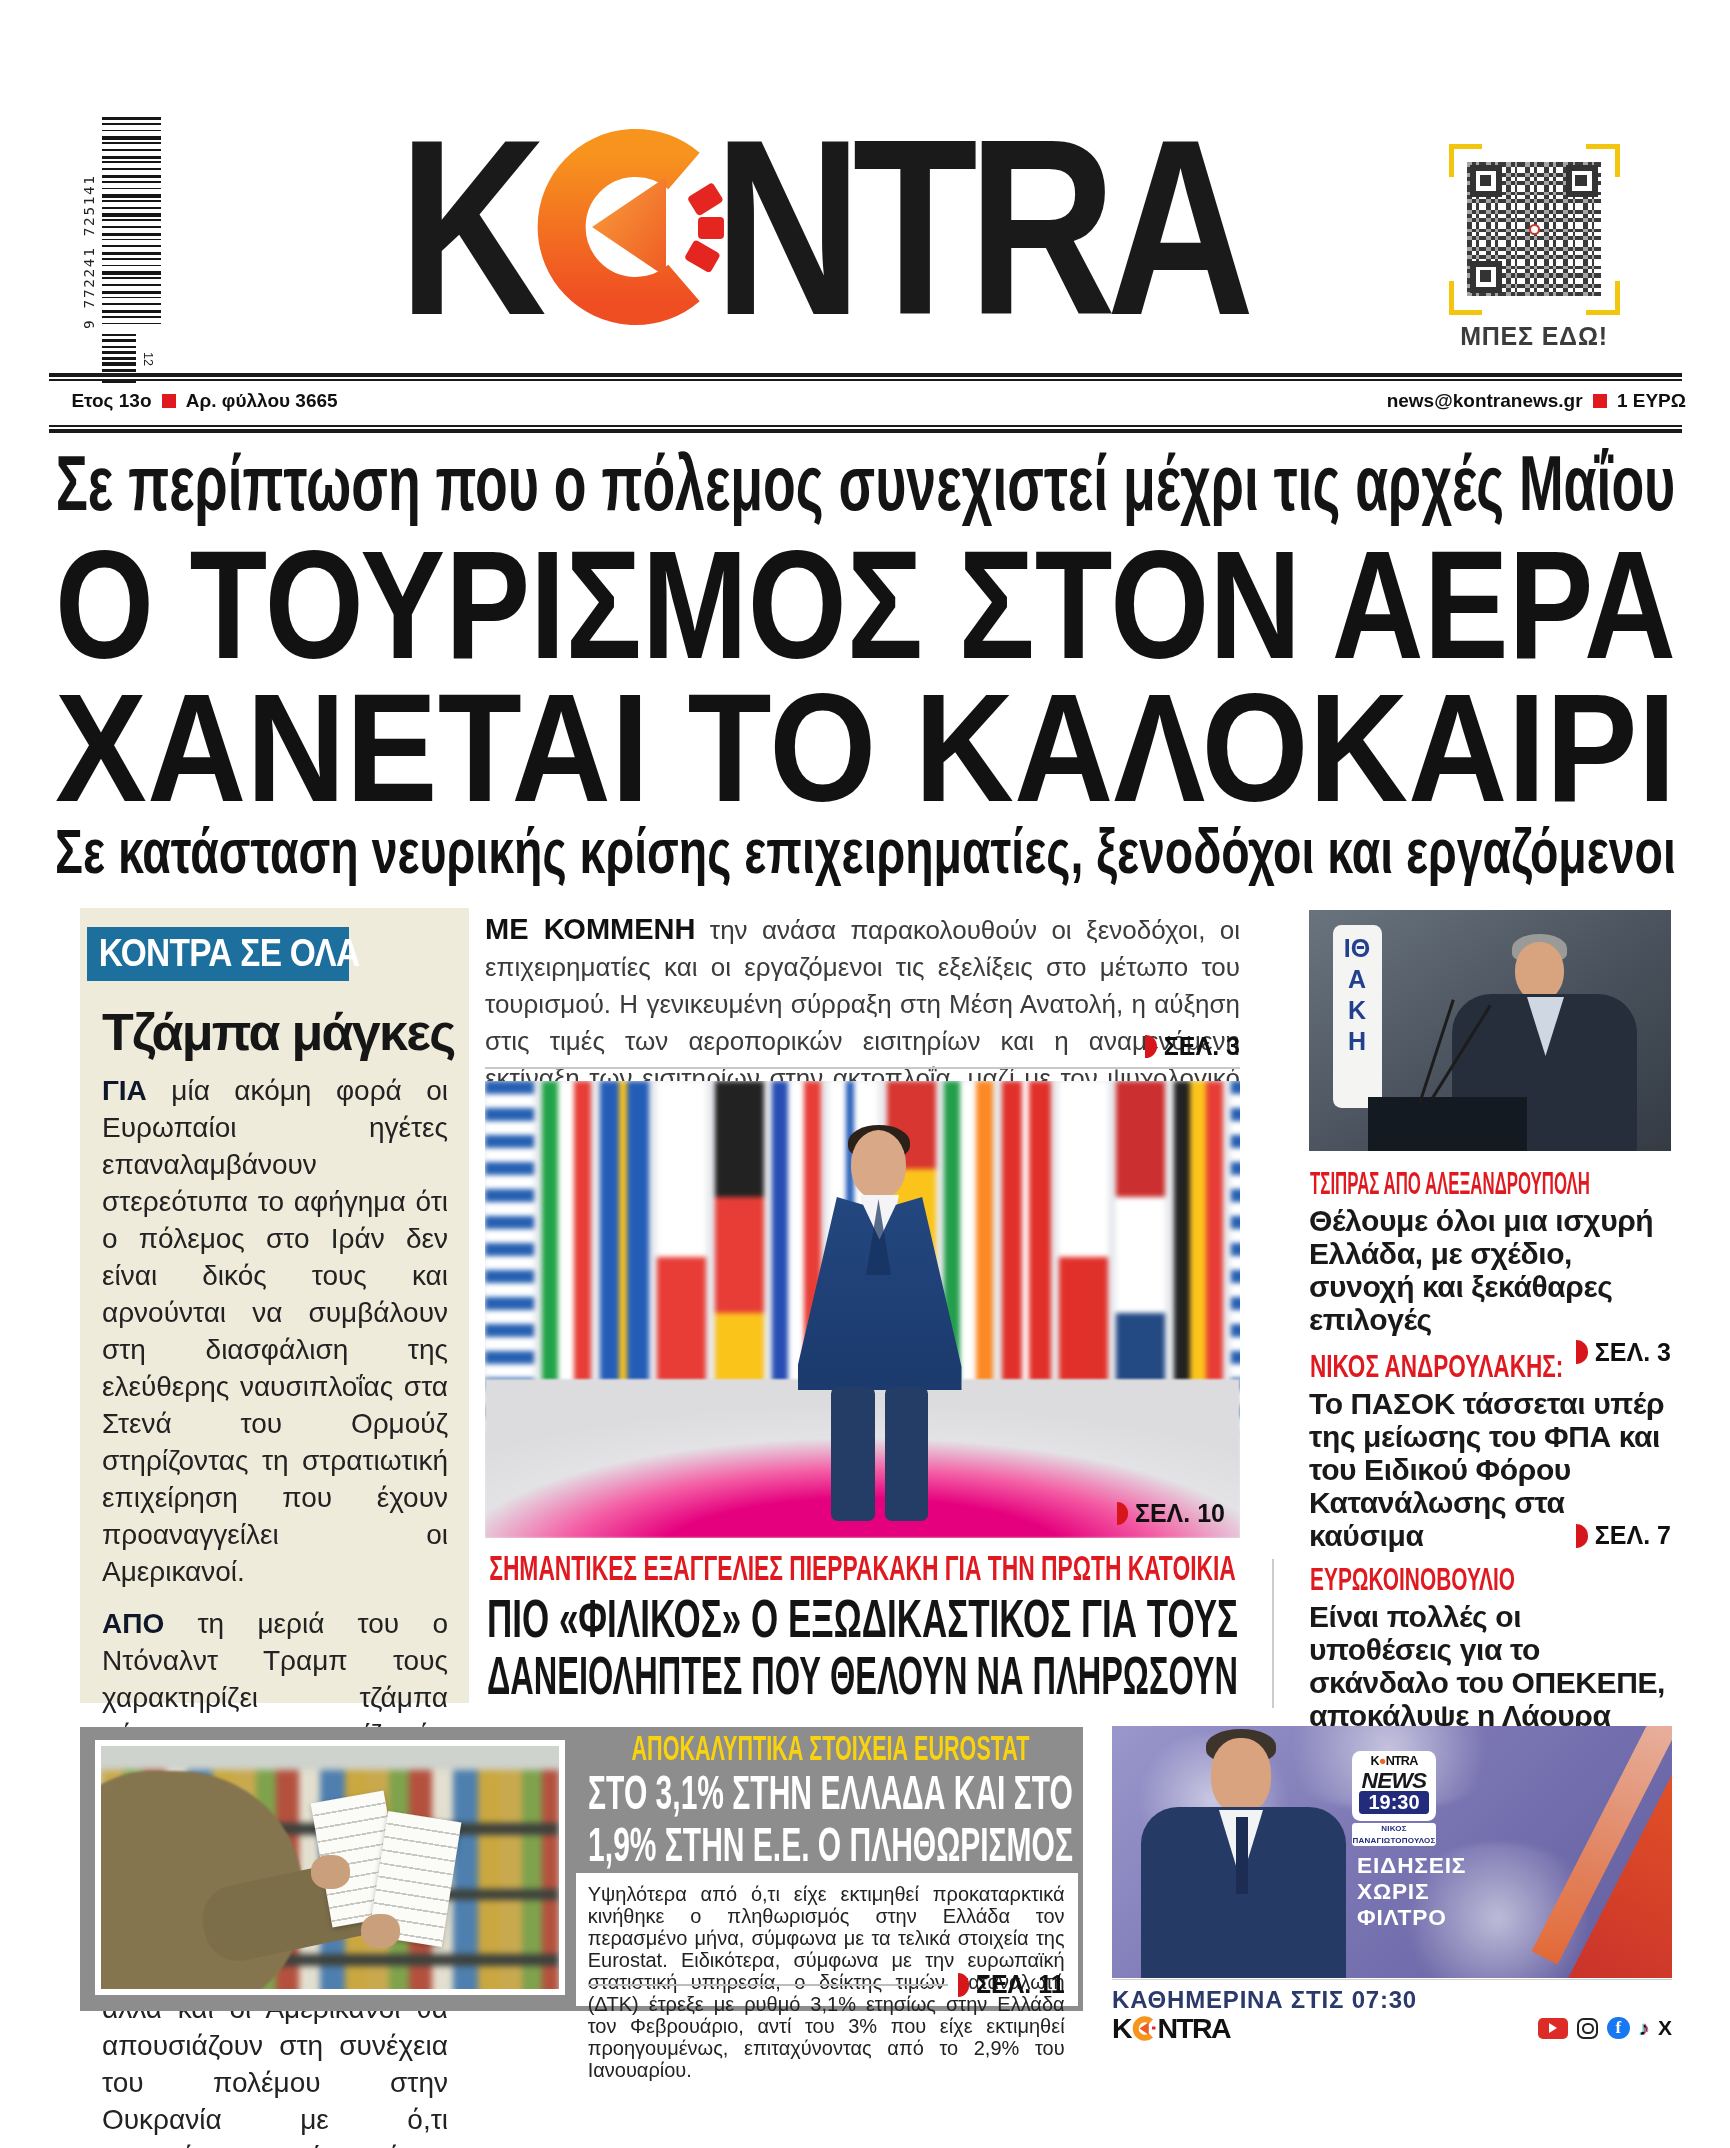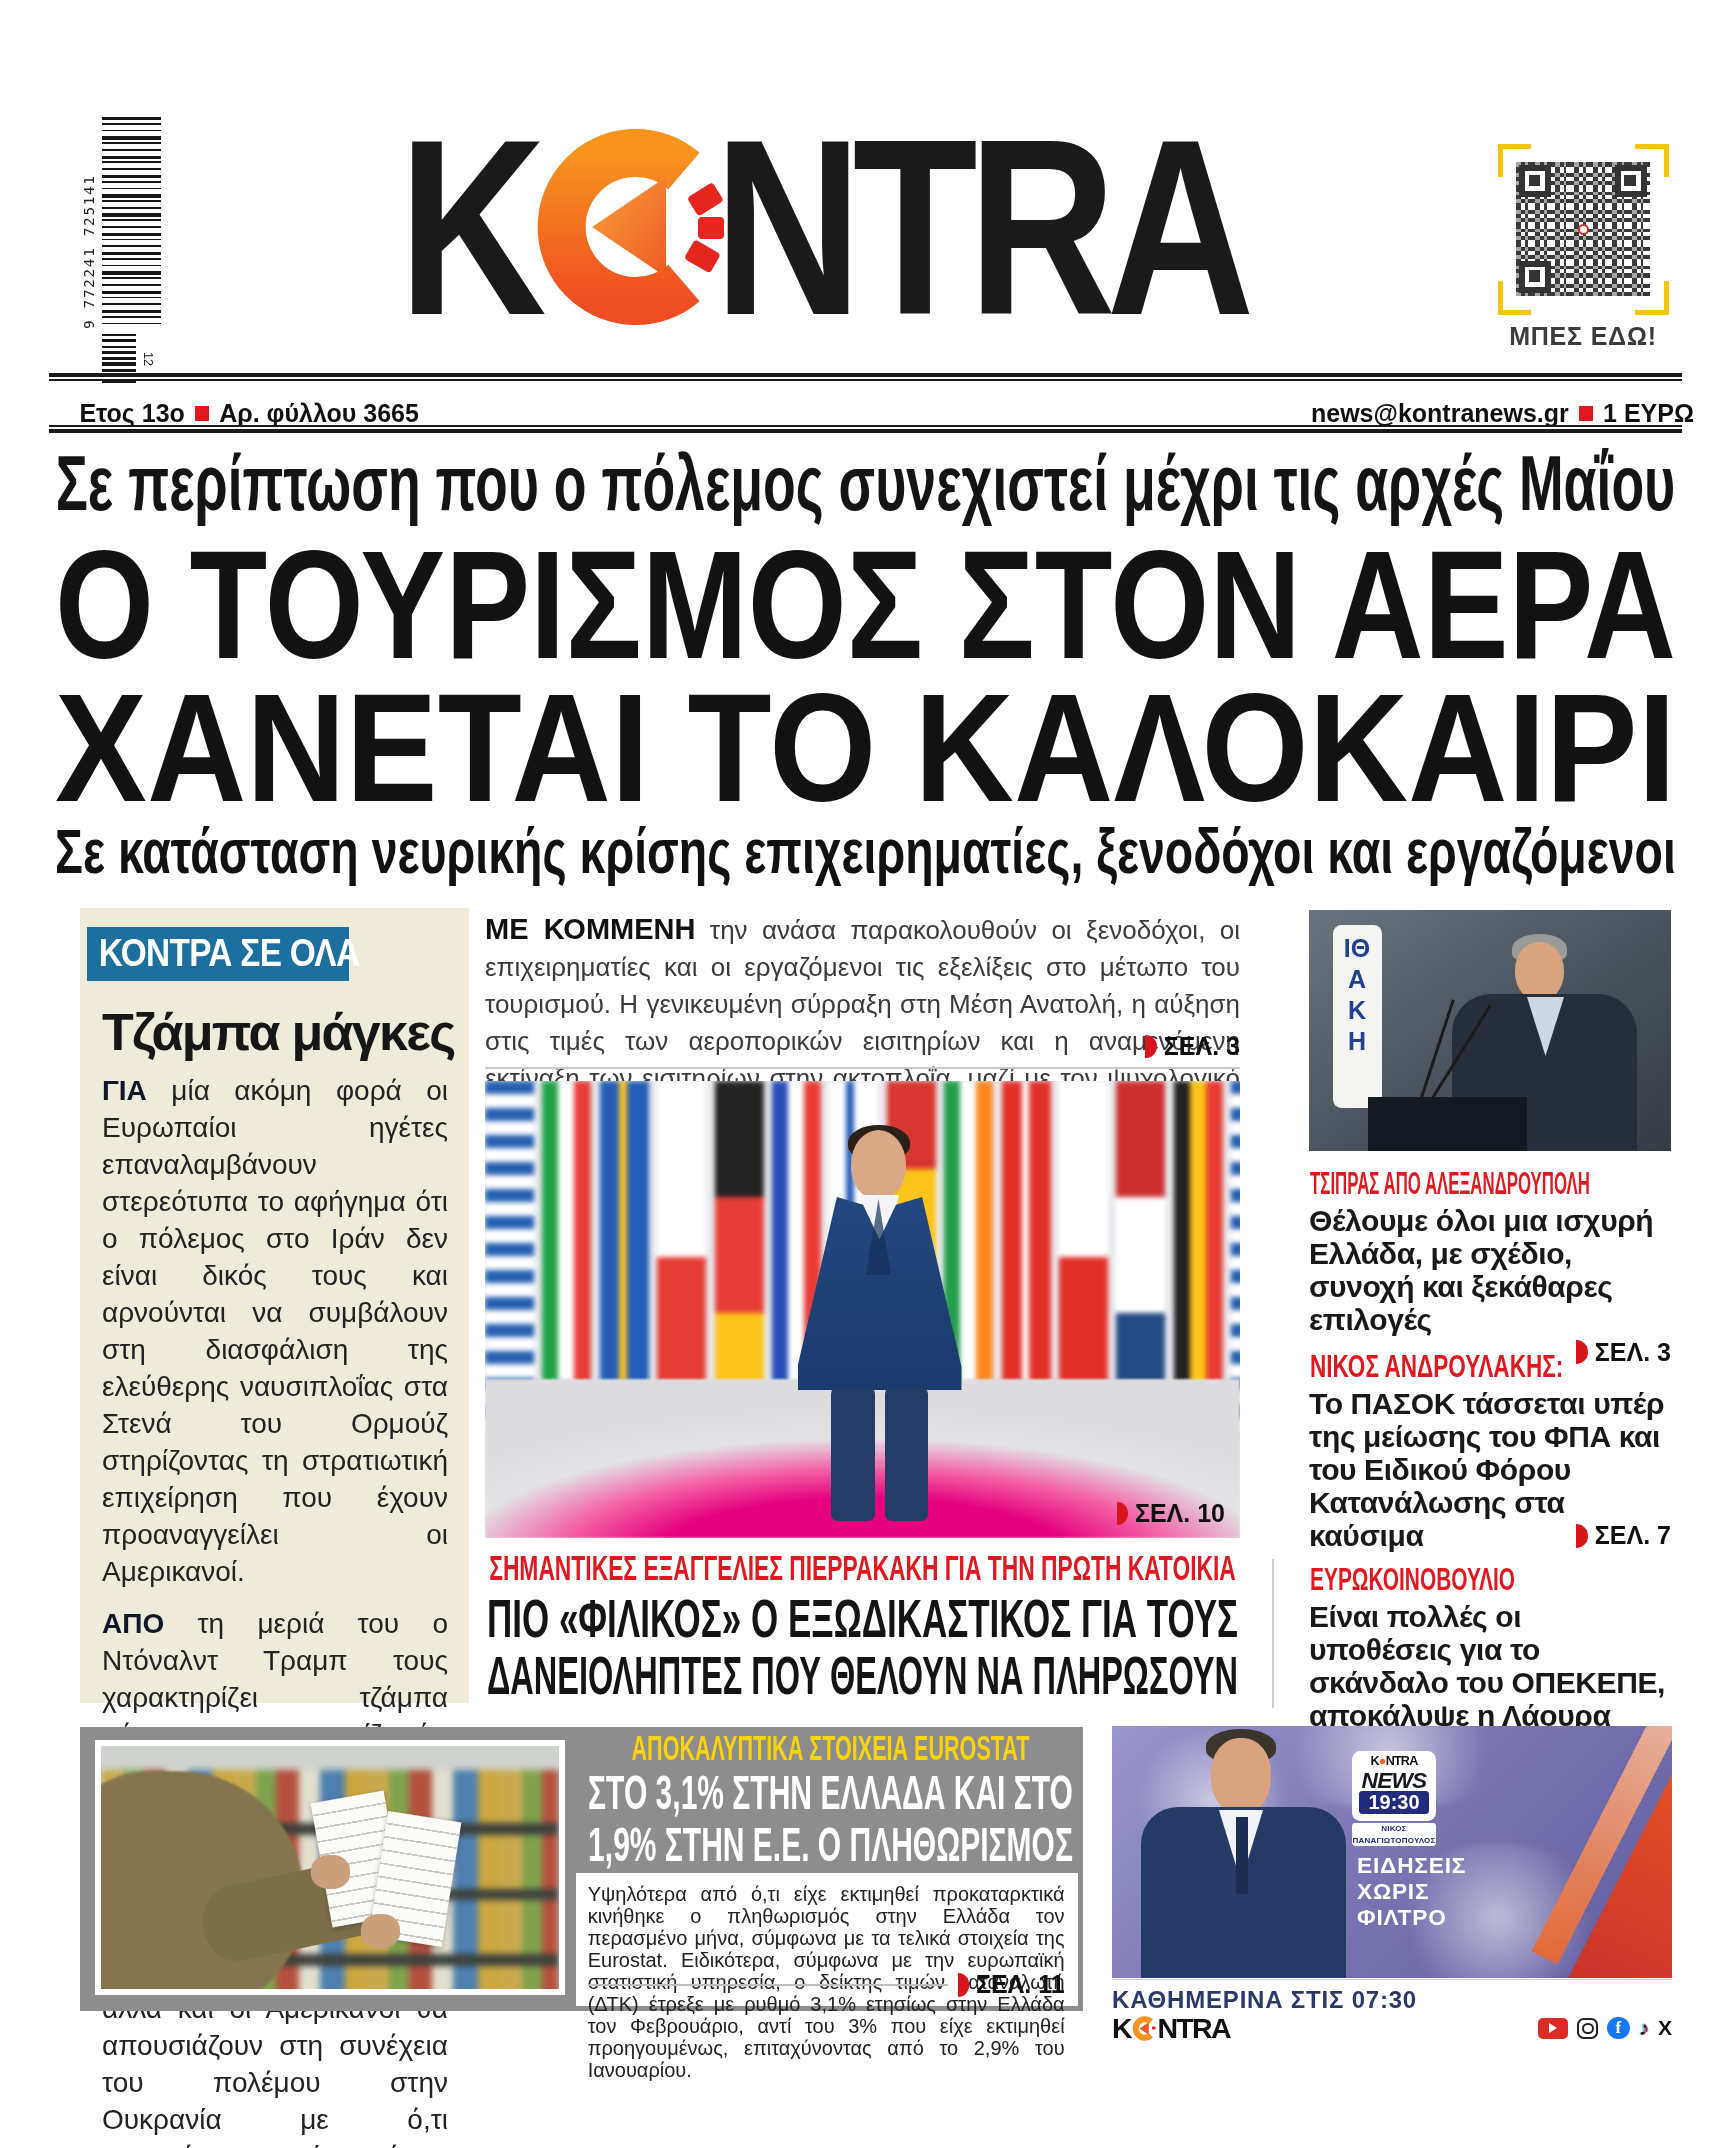"ΜΠΕΣ ΕΔΩ!" .qr-wrap { left: 1495px -> 1446px }
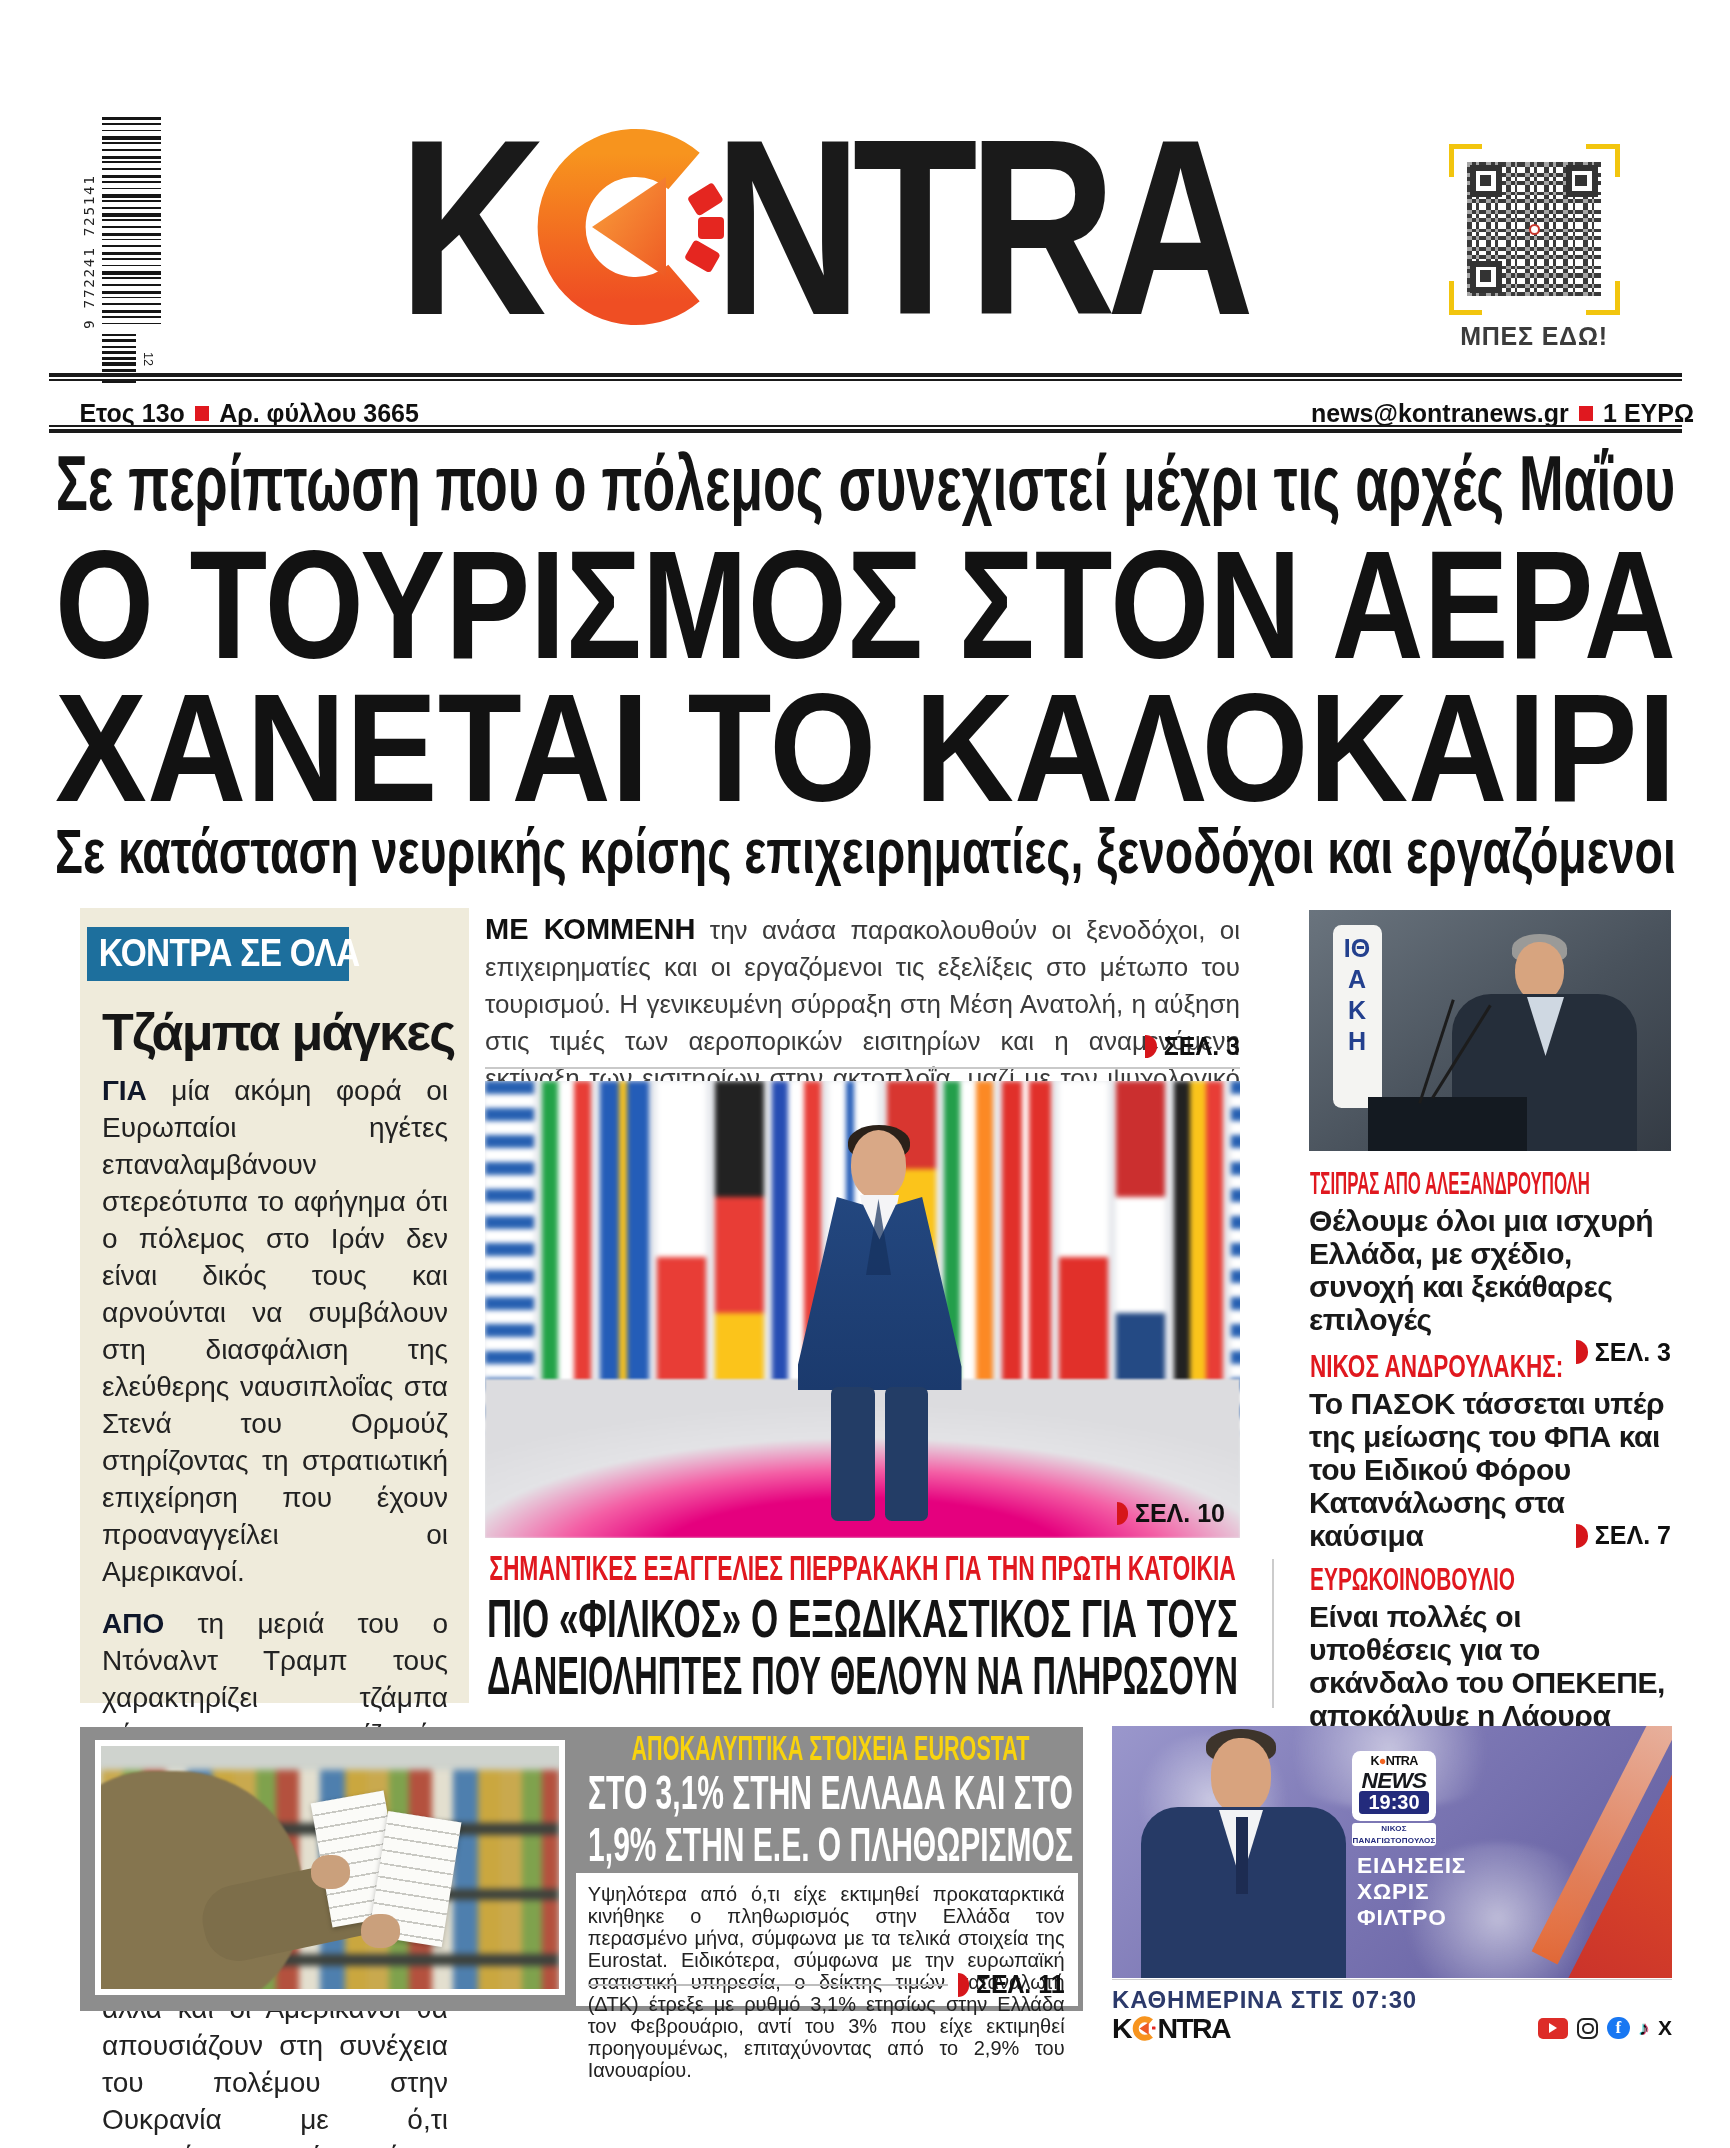"Ετος 13ο" .dateline { font-size: 25px -> 19px; left: 66px -> 58px; margin-top: 9px -> none }
